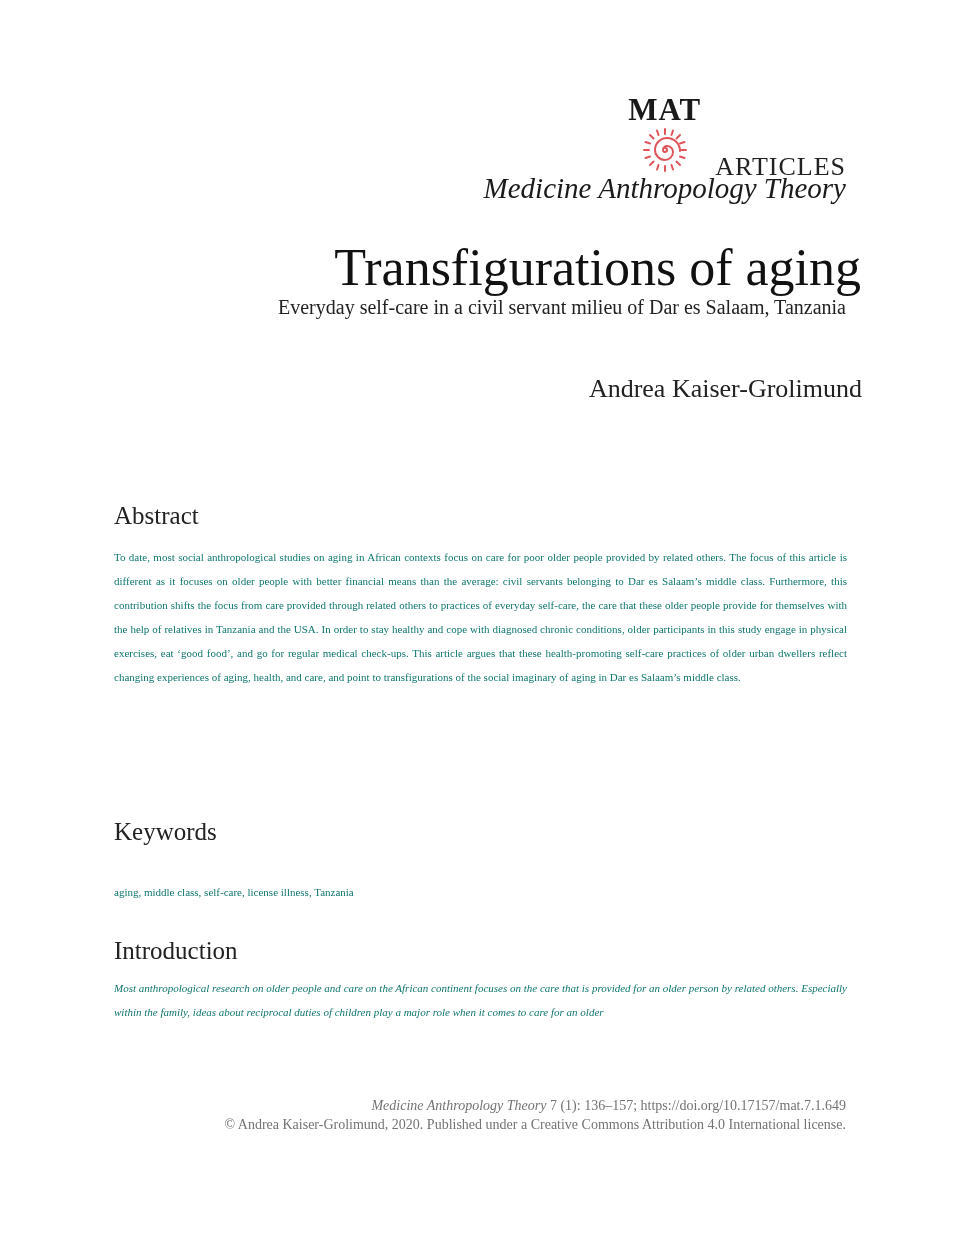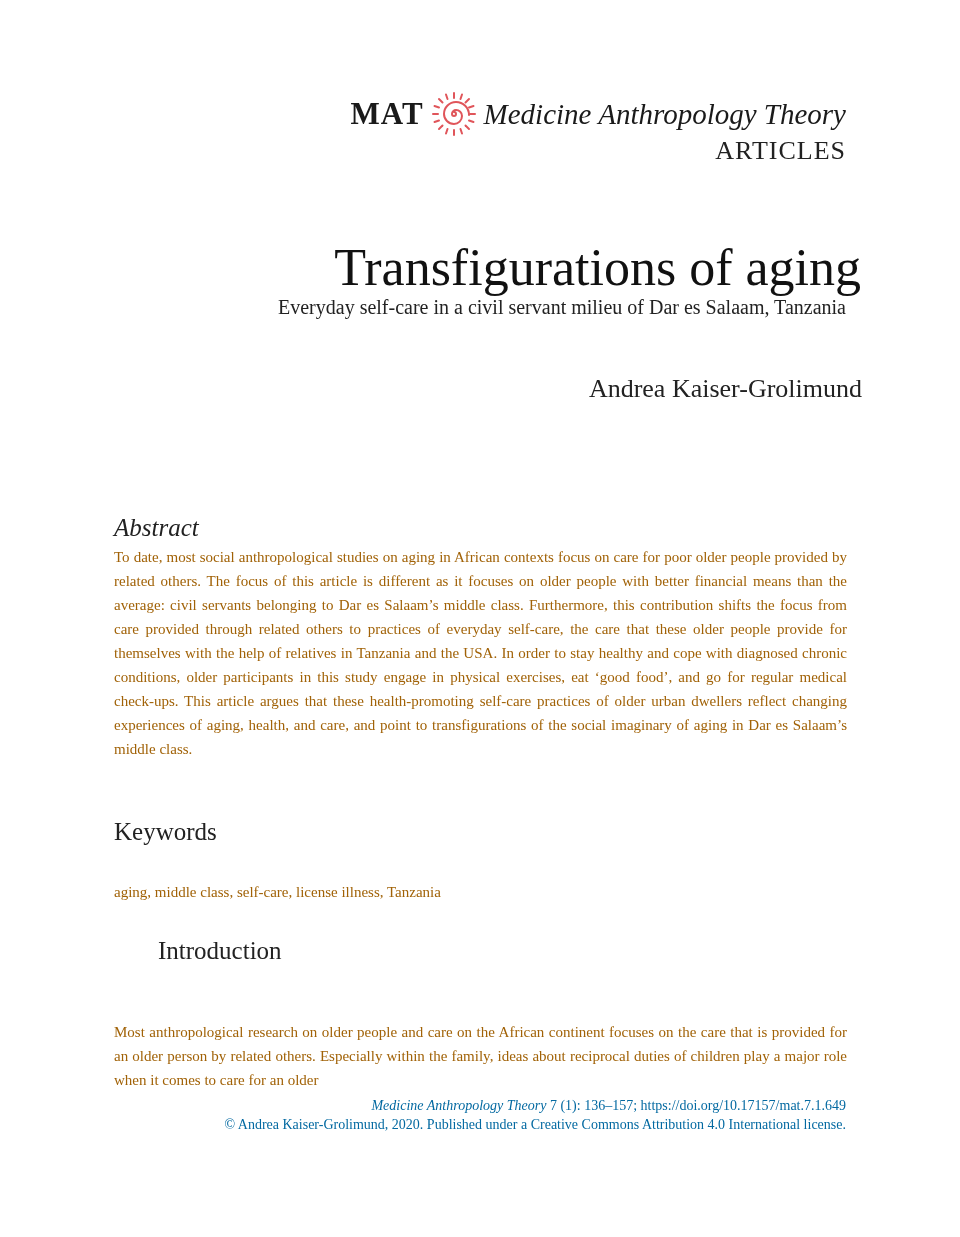"MAT" .masthead { flex-direction: none -> column }
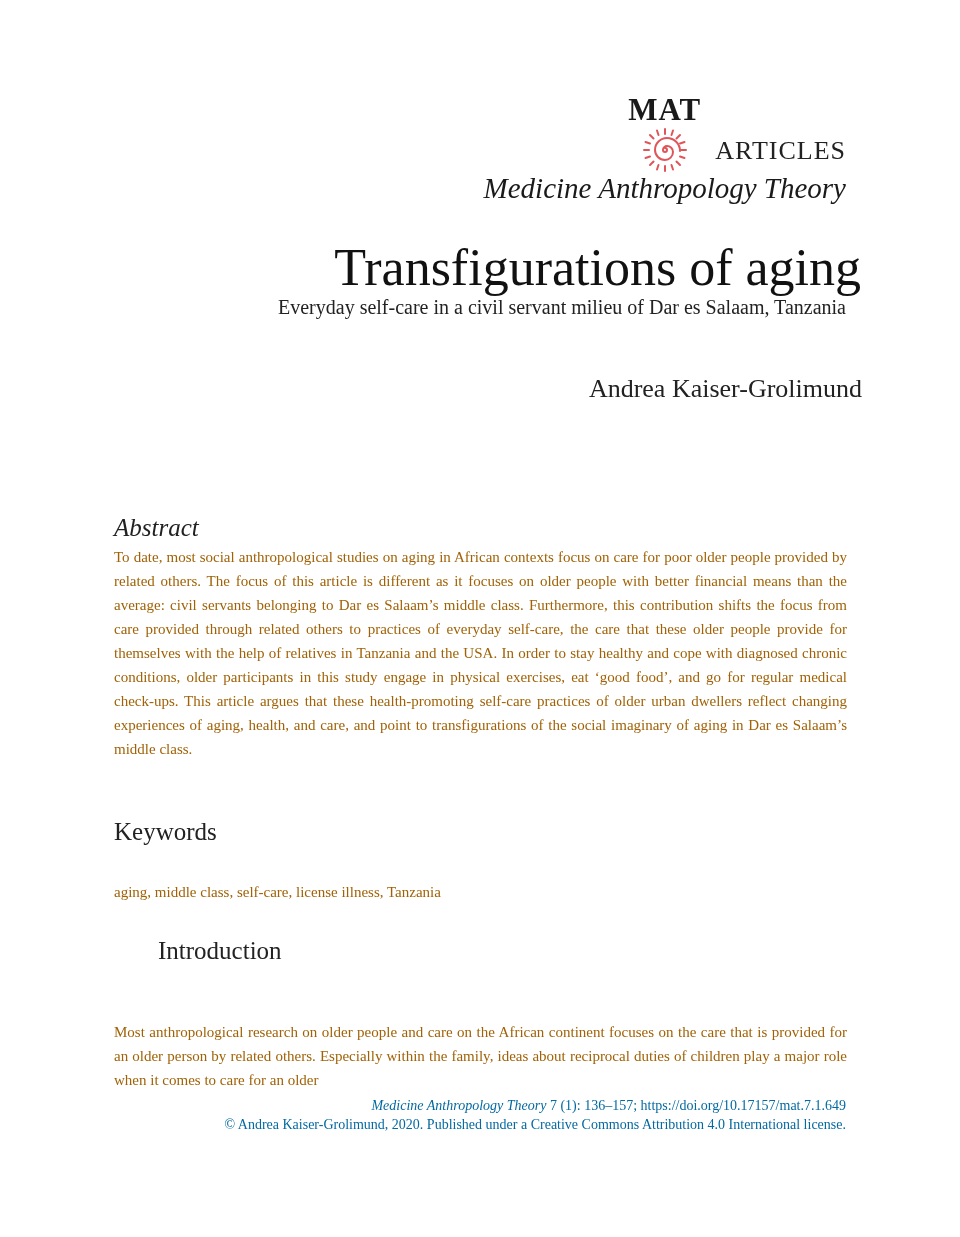"ARTICLES" .section-label { top: 136px -> 152px }
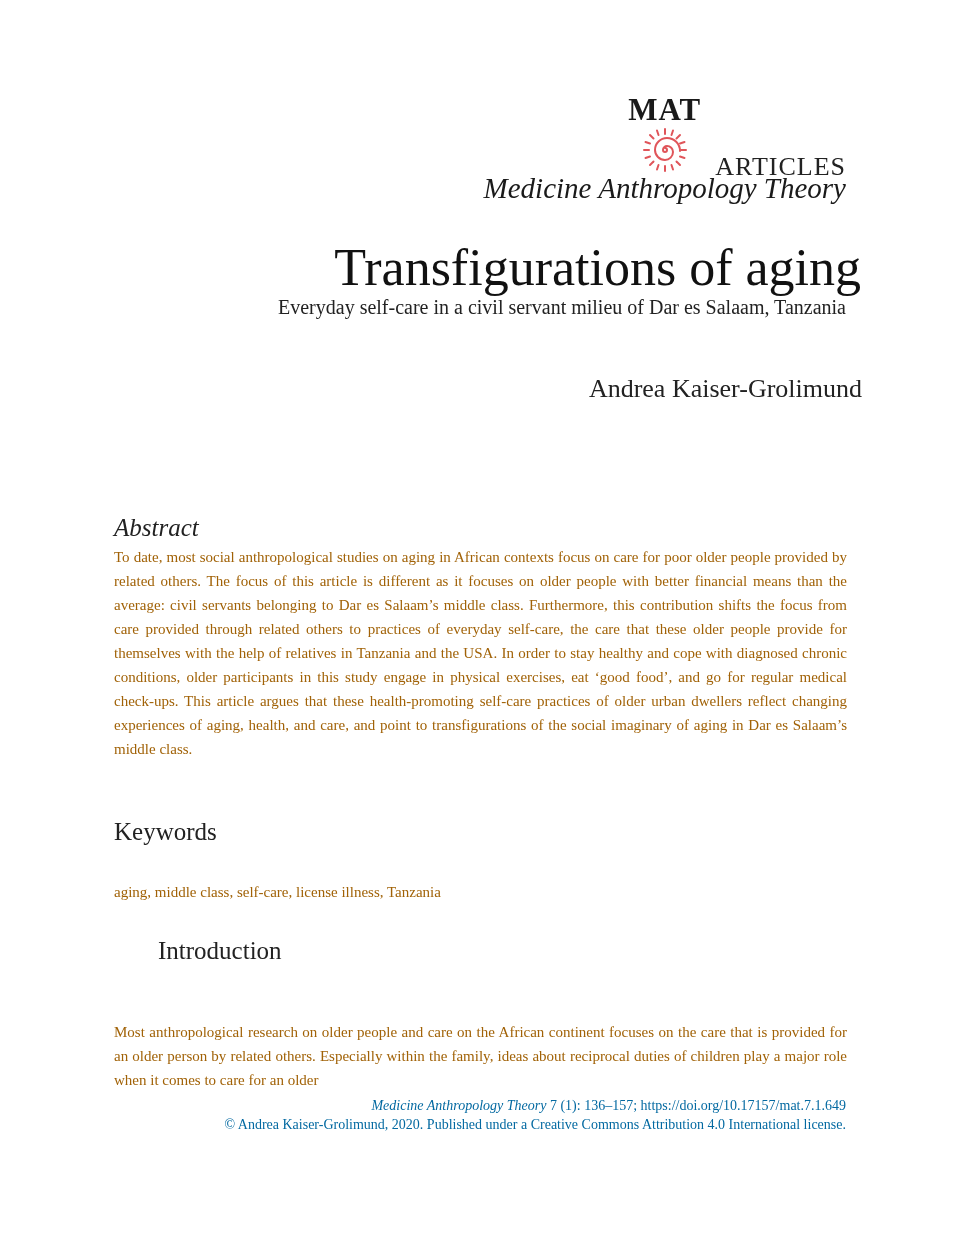"Abstract" div.heading { font-style: italic -> none; top: 514px -> 502px }
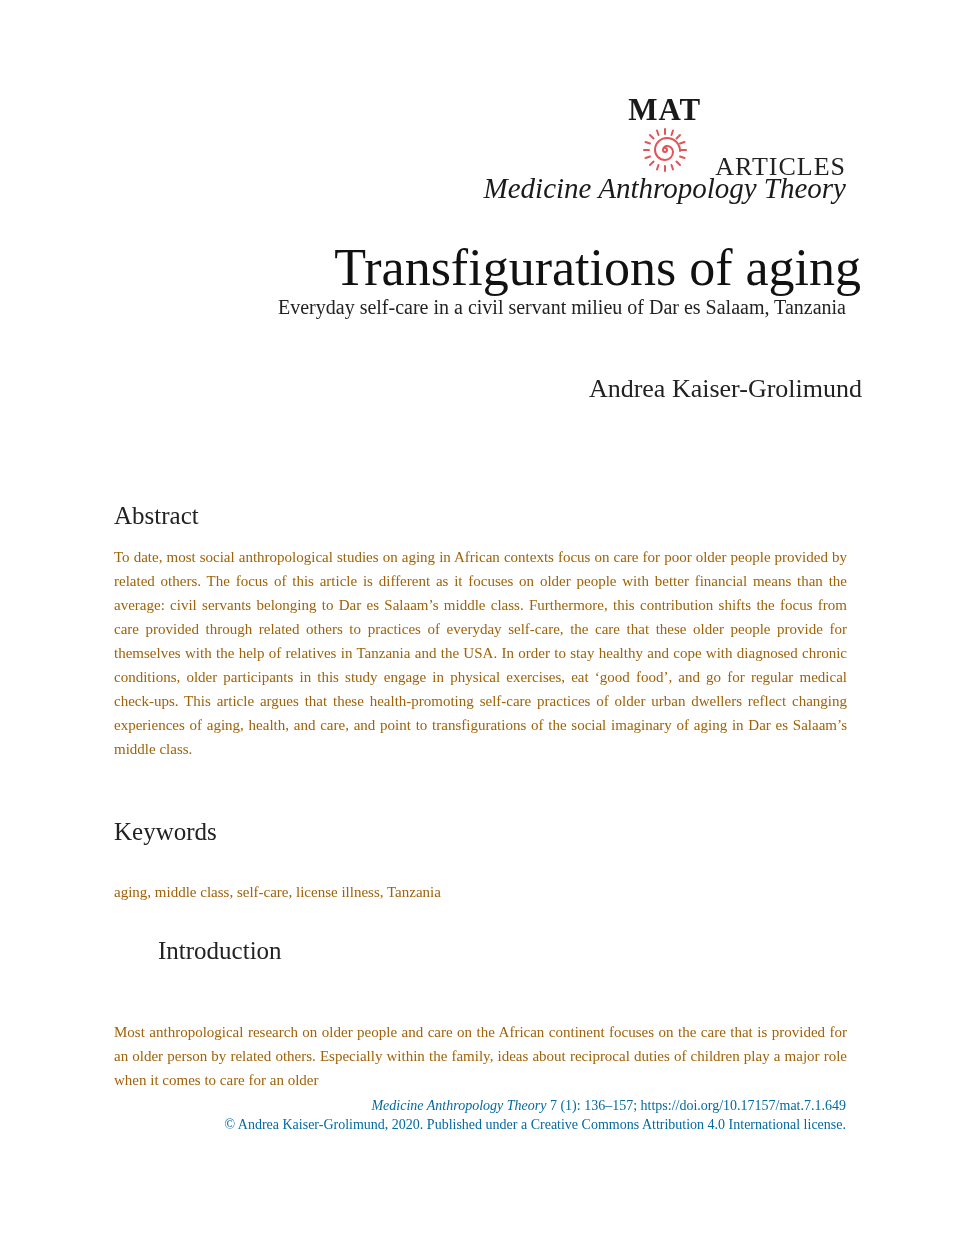"To date, most social anthropological" .para { color: #a16207 -> #0f766e; font-size: 15px -> 11px }
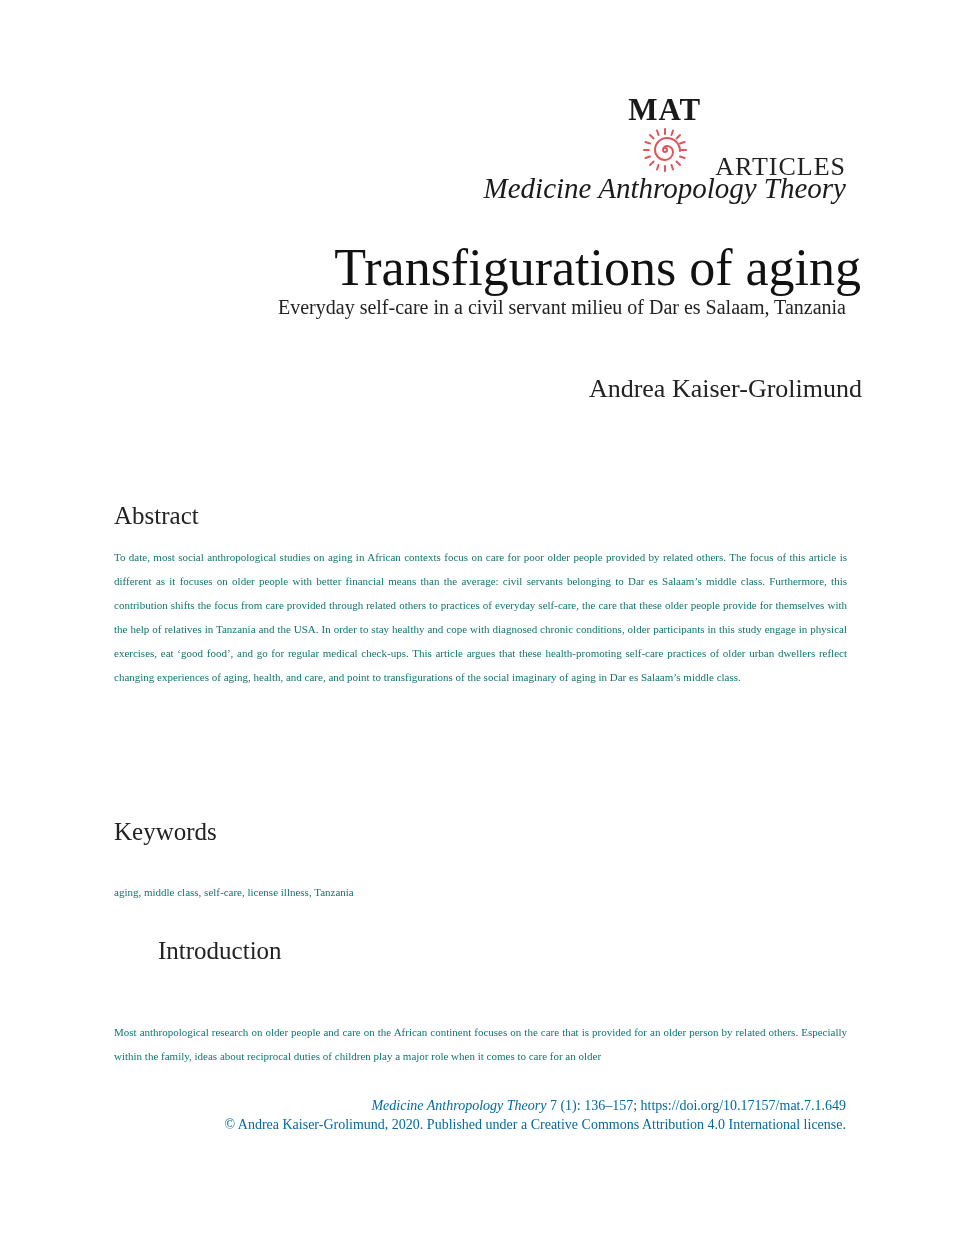"Introduction" div.heading { margin-left: 44px -> none }
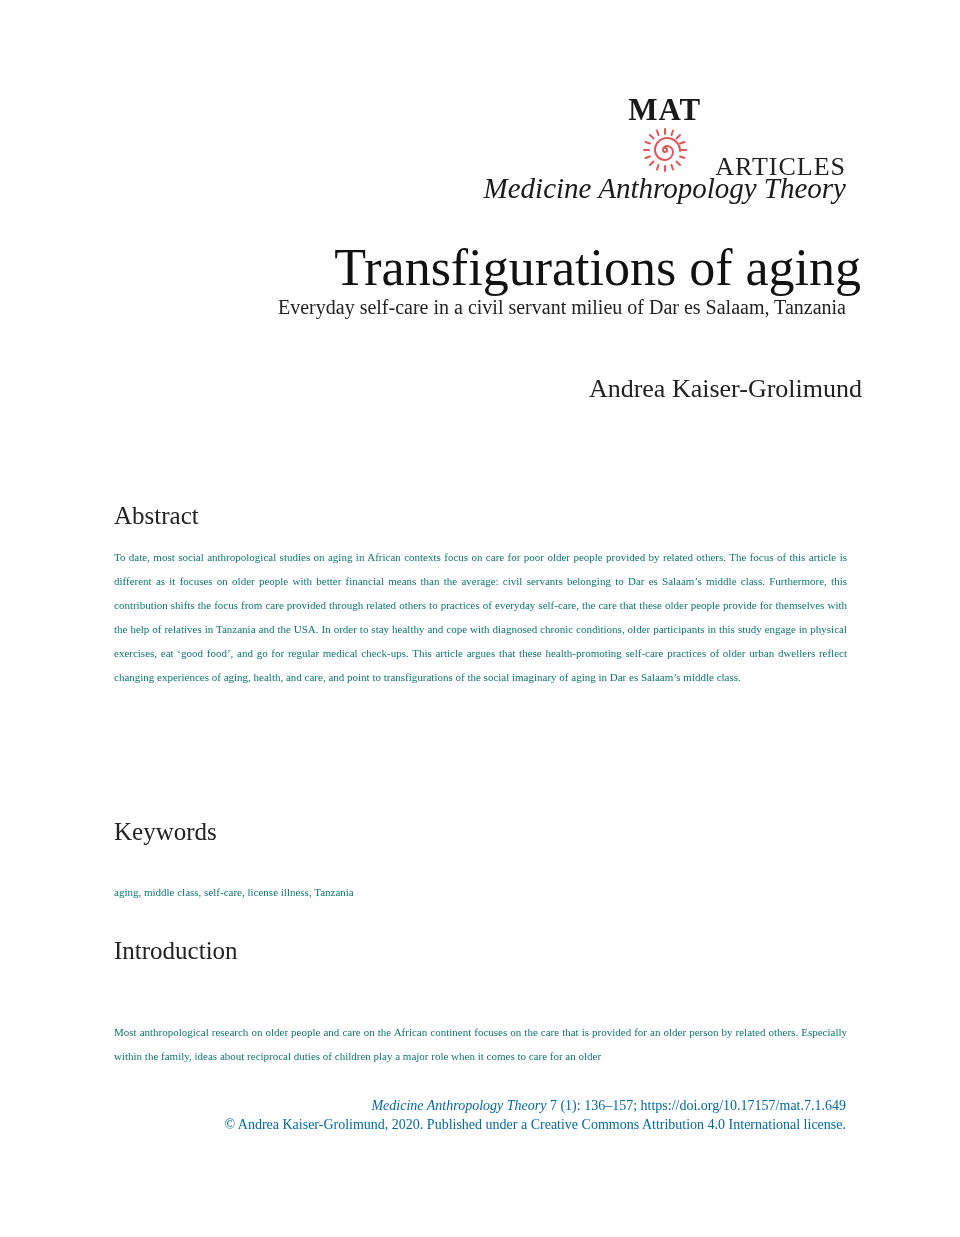"Most anthropological research on older" div.para { font-style: none -> italic; top: 1020px -> 976px }
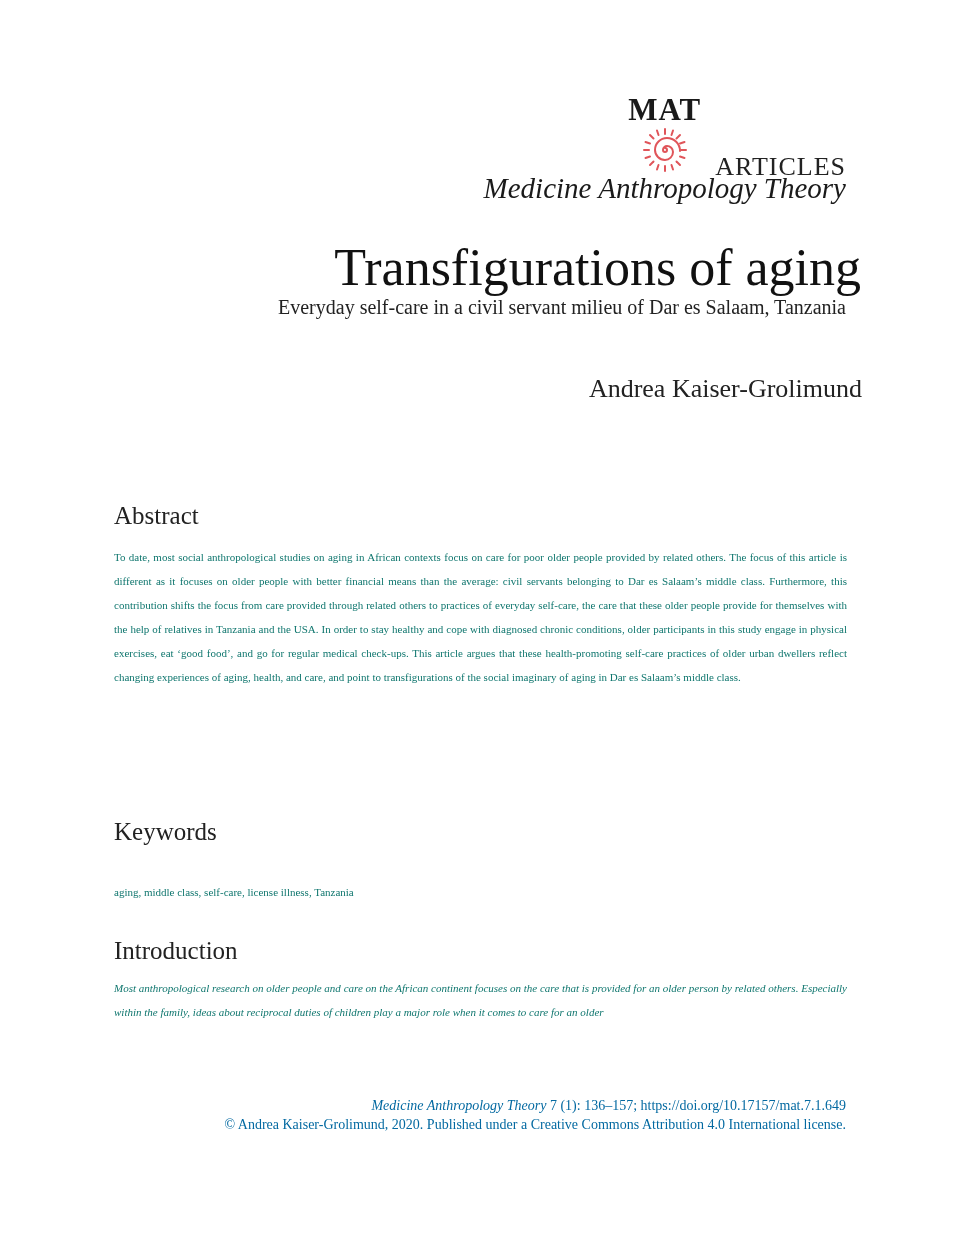"Medicine Anthropology Theory 7 (1):" .footer { color: #0369a1 -> #737373 }
